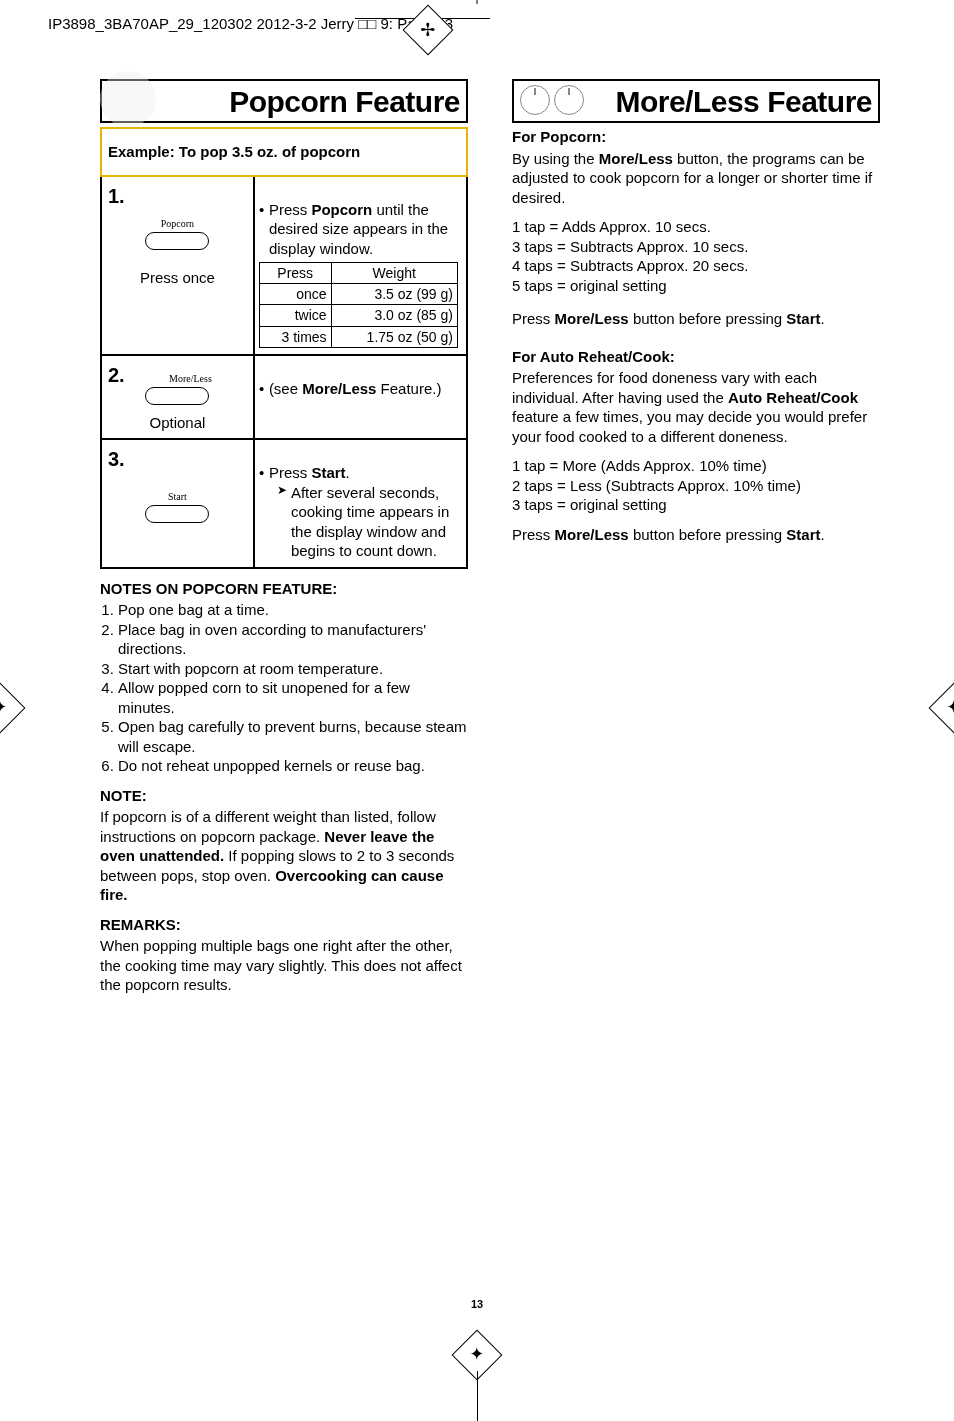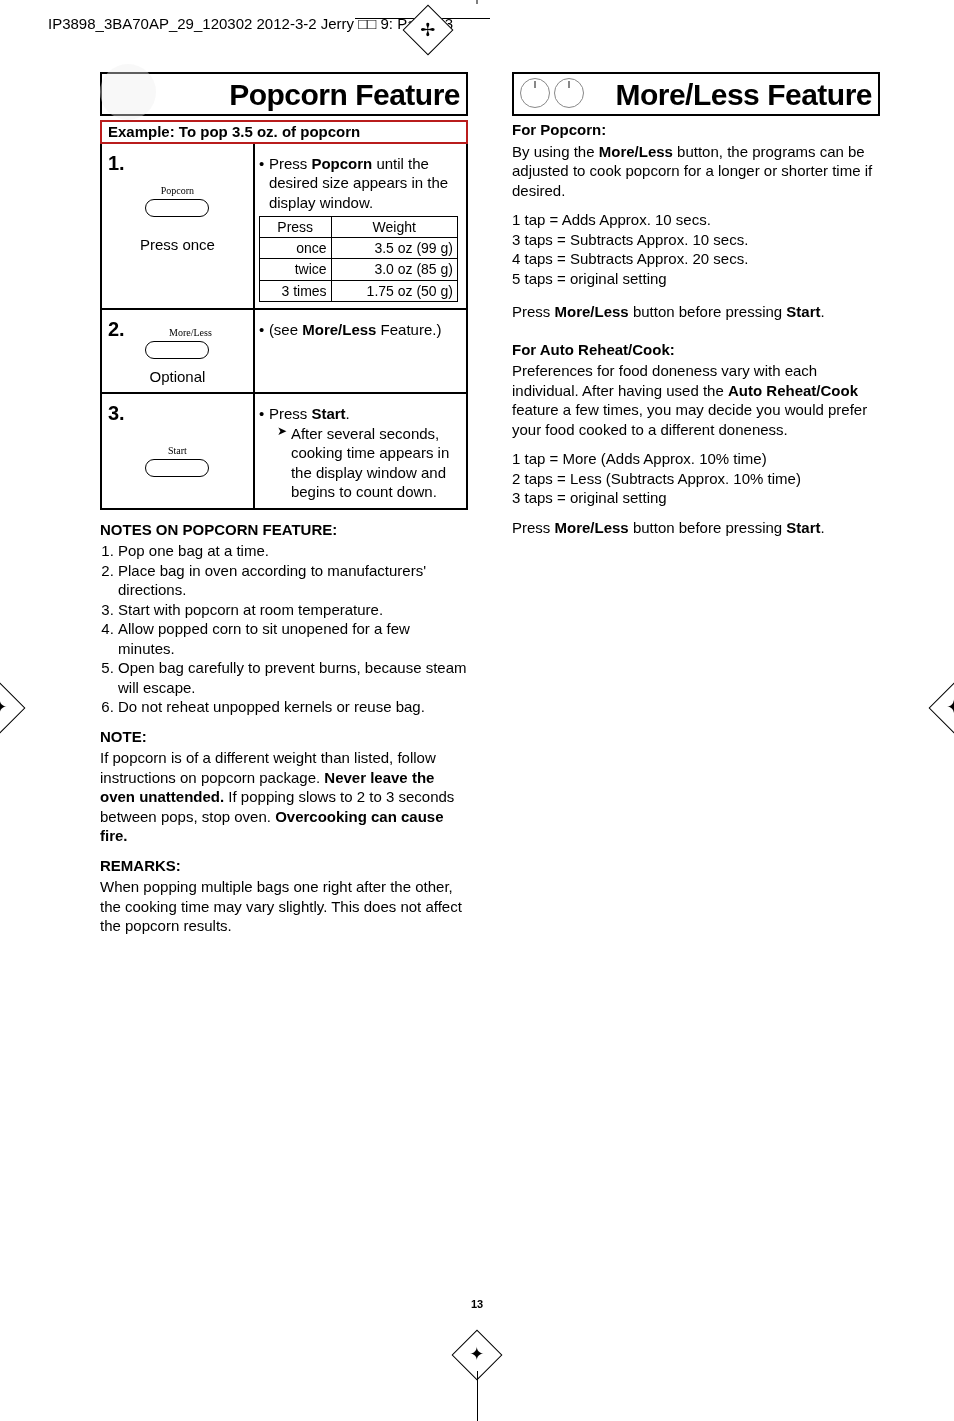"Popcorn Feature" .columns { top: 72px -> 79px }
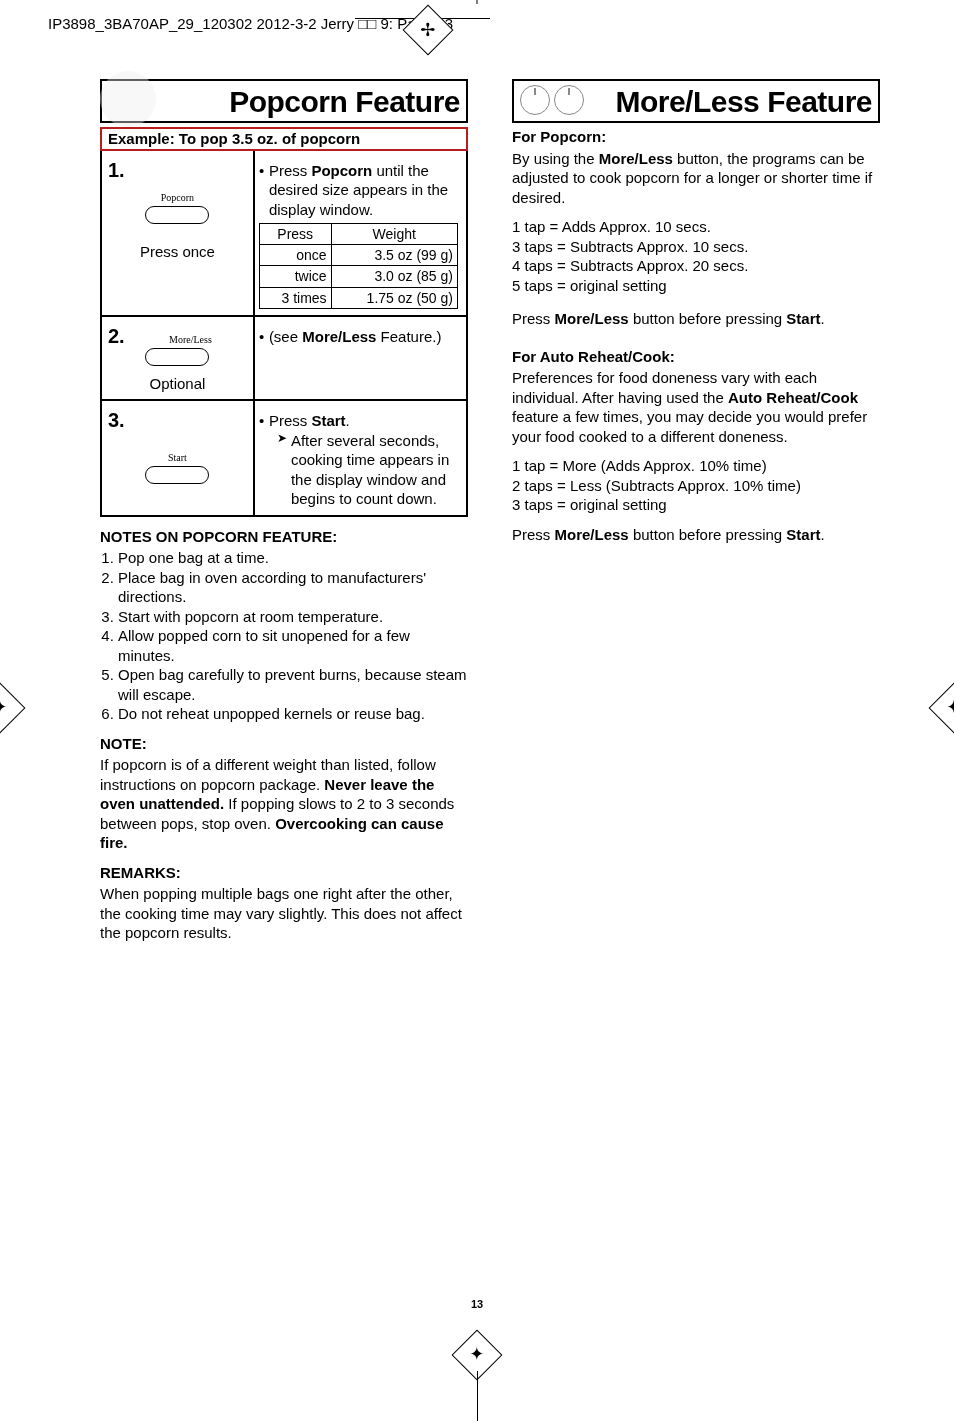"Example: To pop 3.5 oz." .example-row { border: 2px solid #b91c1c -> 2px solid #eab308; padding: 0 6px -> 13px 6px }
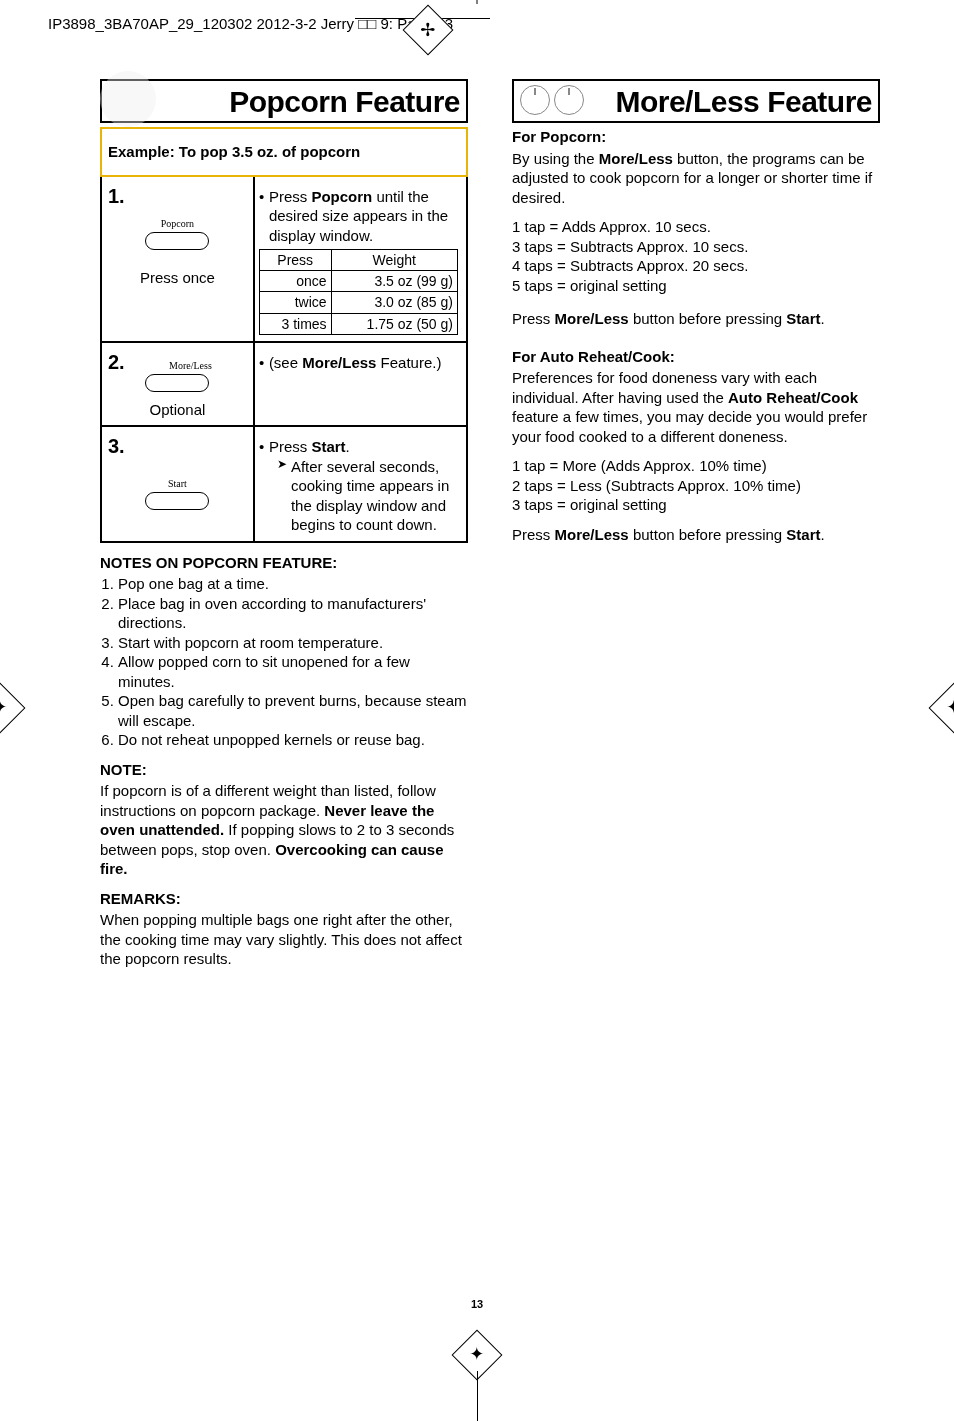"Press Popcorn until the desired" .step-right { padding: 10px 6px 6px 4px -> 23px 6px 6px 4px }
